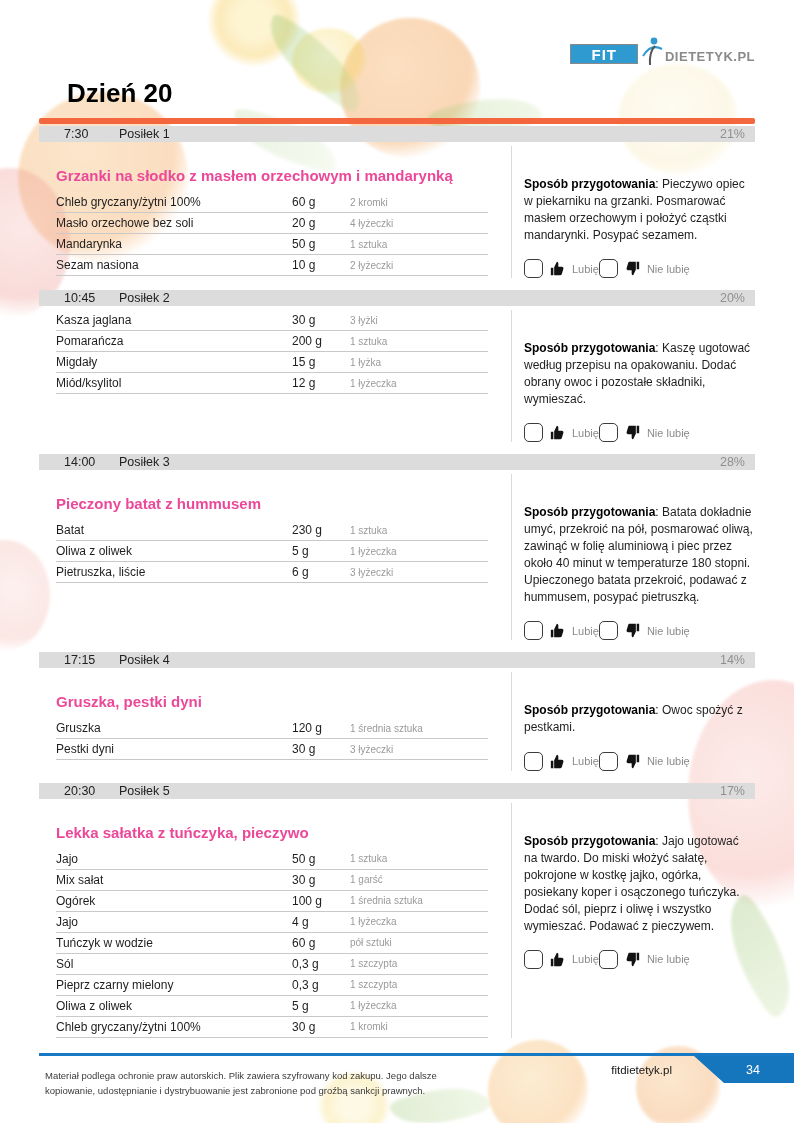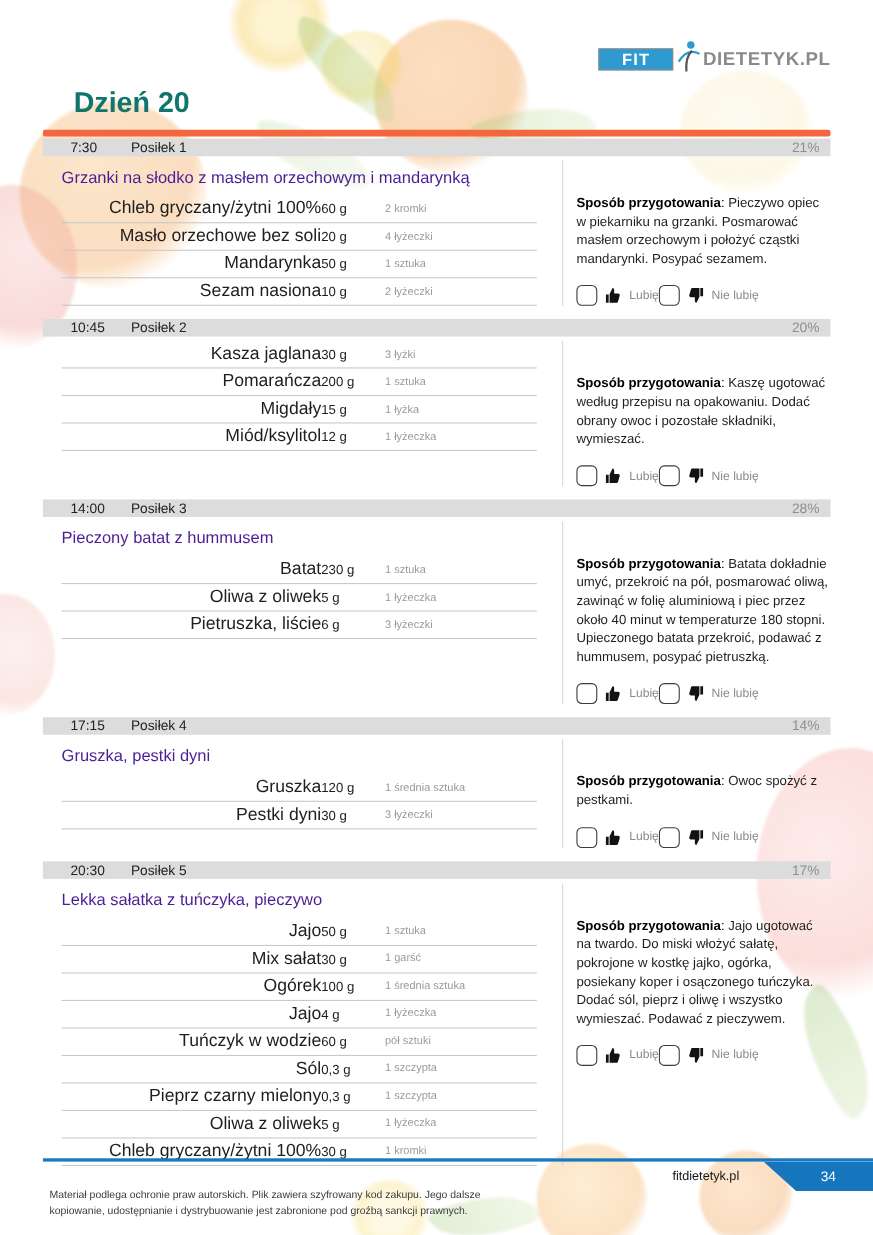"DIETETYK.PL" .logo-rest { font-size: 17px -> 13px }
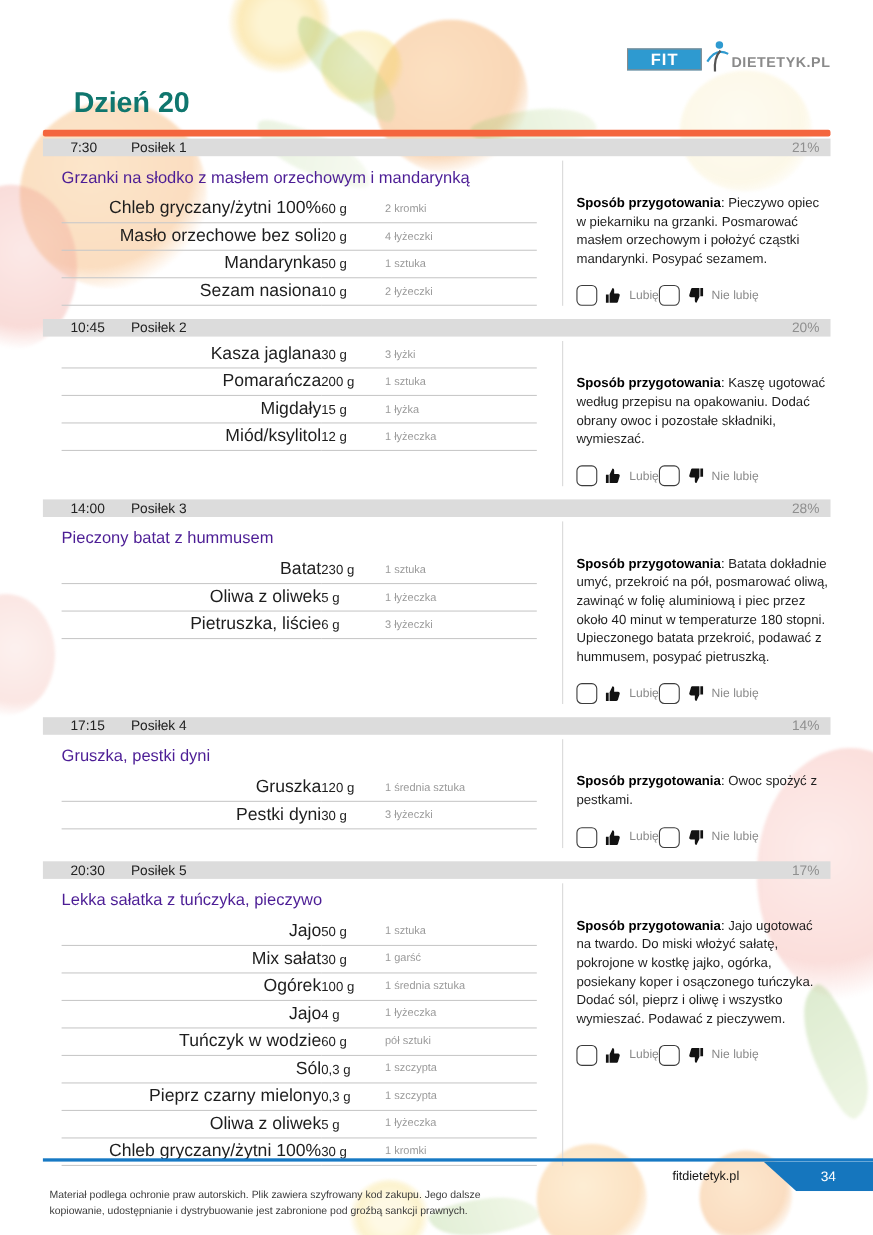"Dzień 20" .day-title { color: #0f766e -> #000000 }
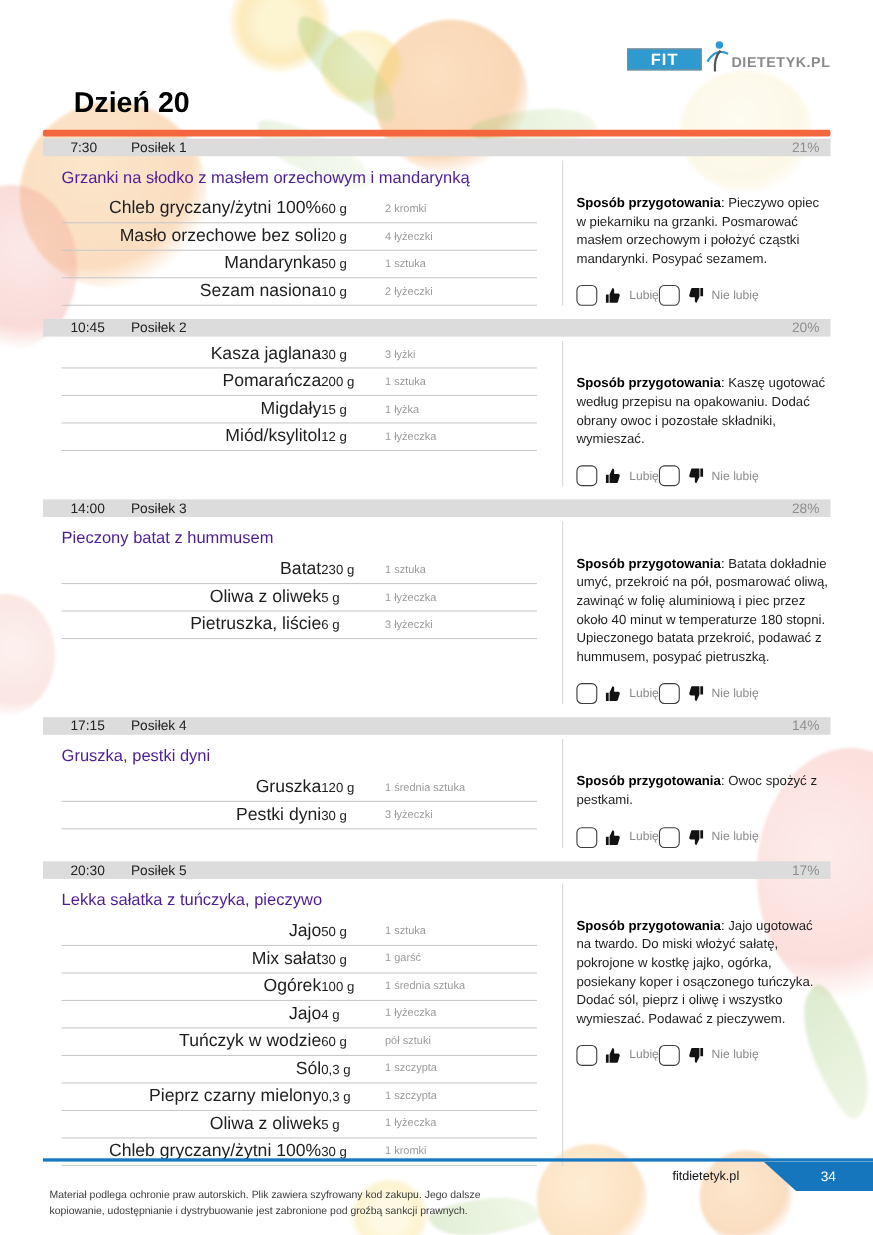"Grzanki na słodko z masłem" .meal-title { color: #4c1d95 -> #ec4899; font-weight: normal -> bold; margin: 7px 0 8px -> 21px 0 8px }
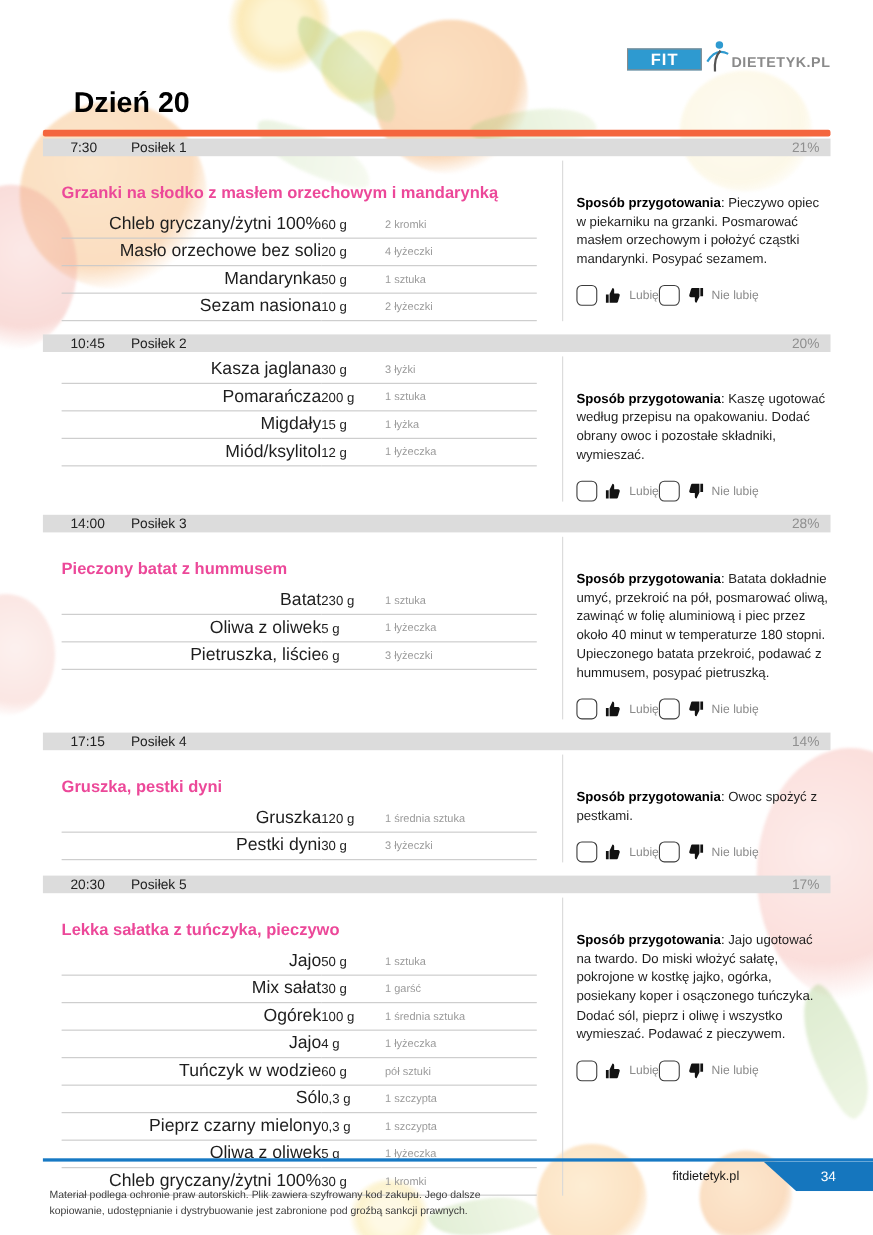"Chleb gryczany/żytni 100%" td.ing-name { font-size: 16px -> 12px; text-align: right -> none }
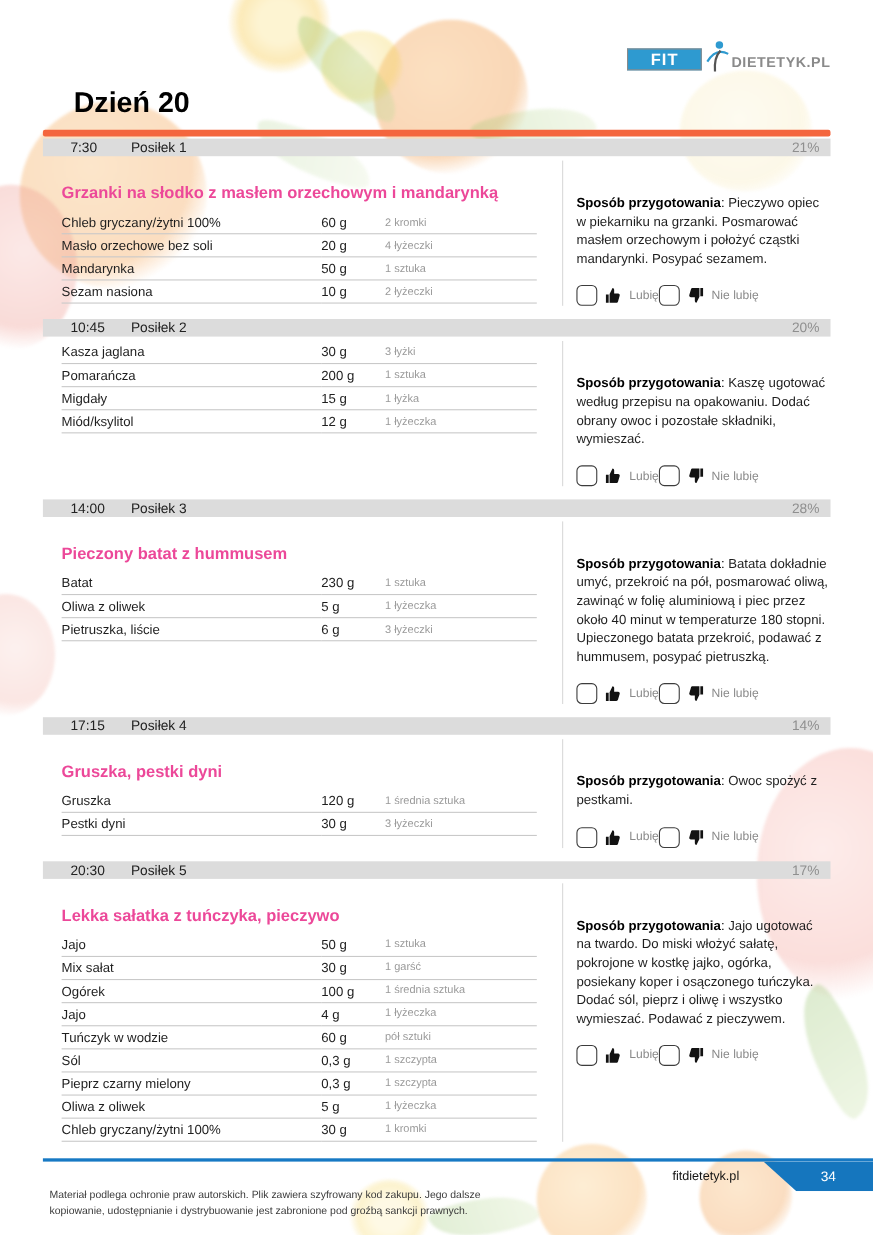"Materiał podlega ochronie praw" .copyright { top: 26px -> 15px }
